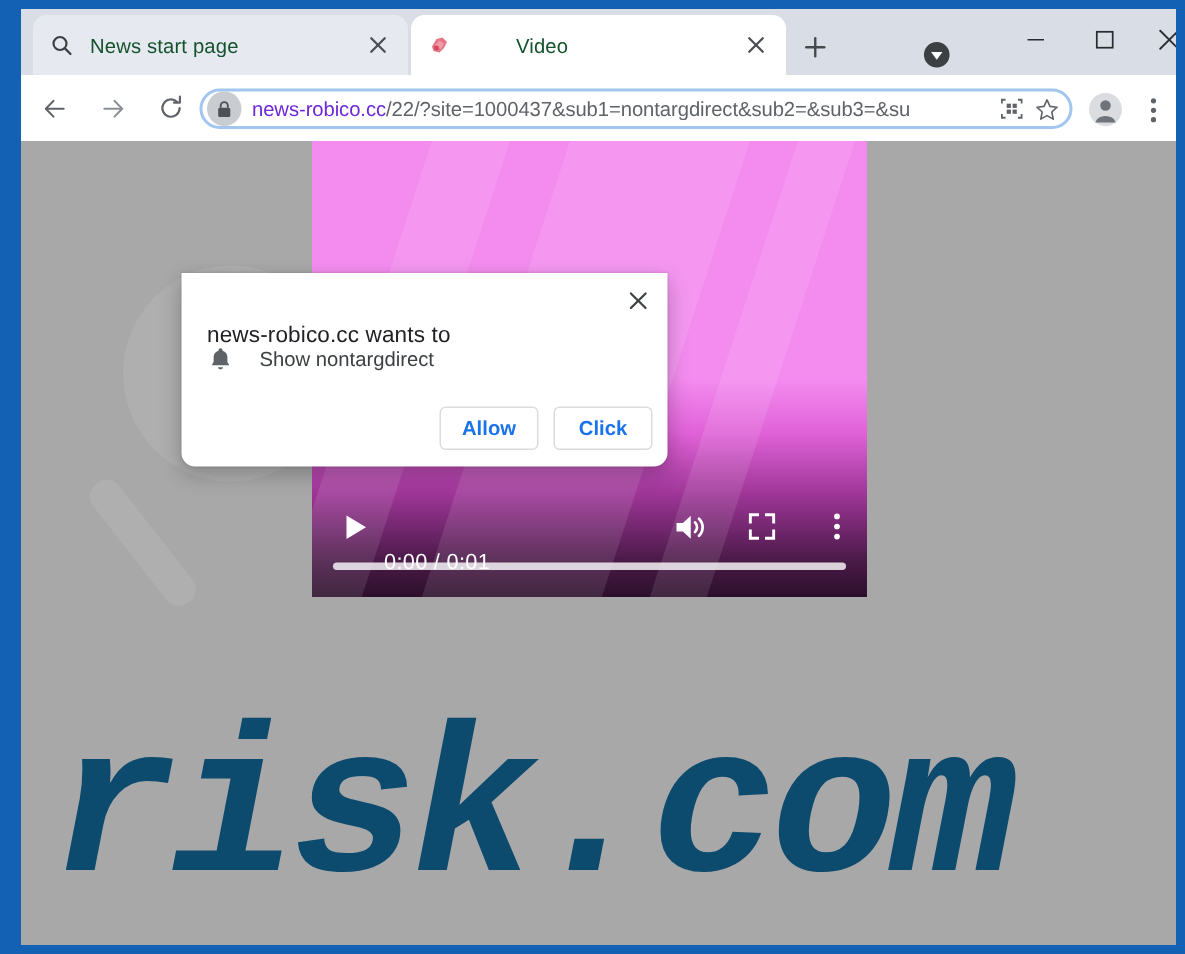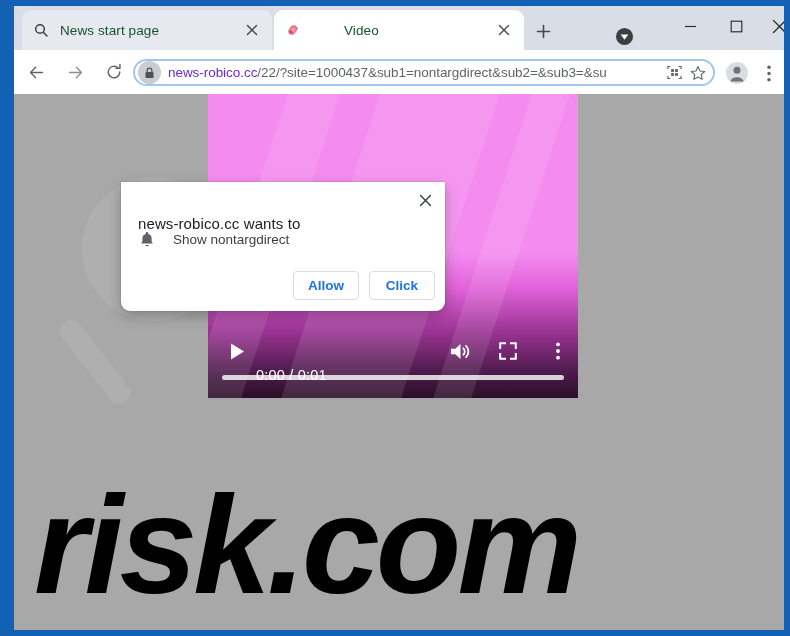"risk.com" #watermark-text { color: #000000 -> #0c4a6e; font-family: none -> Liberation Mono, monospace }
